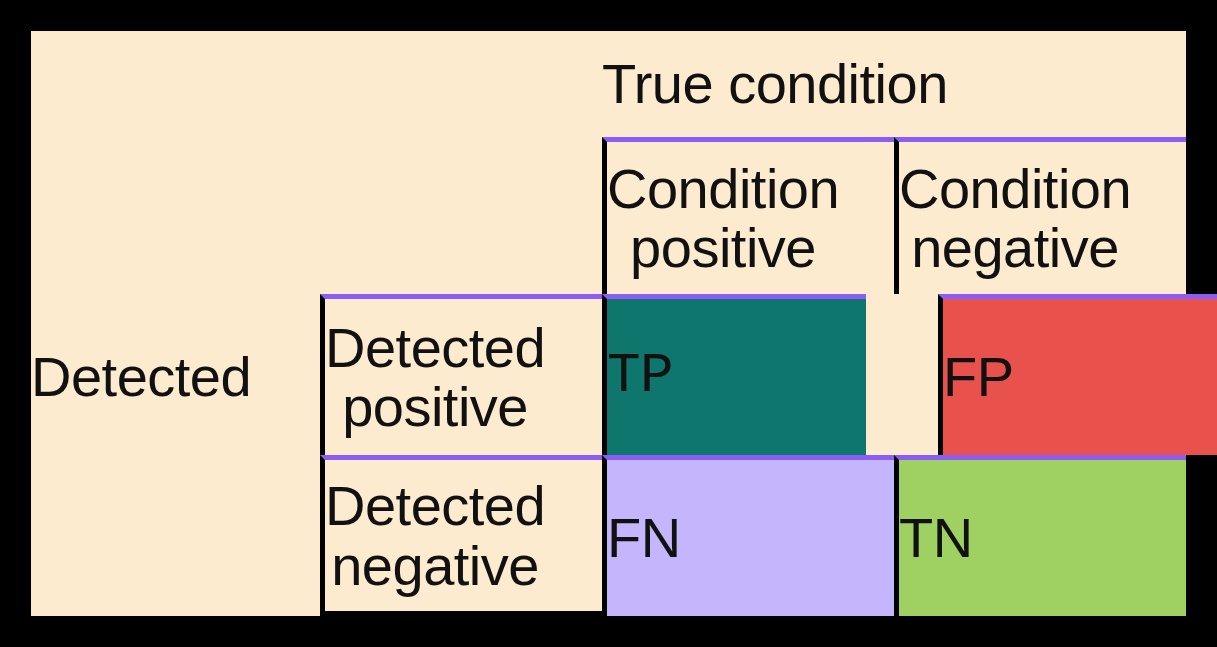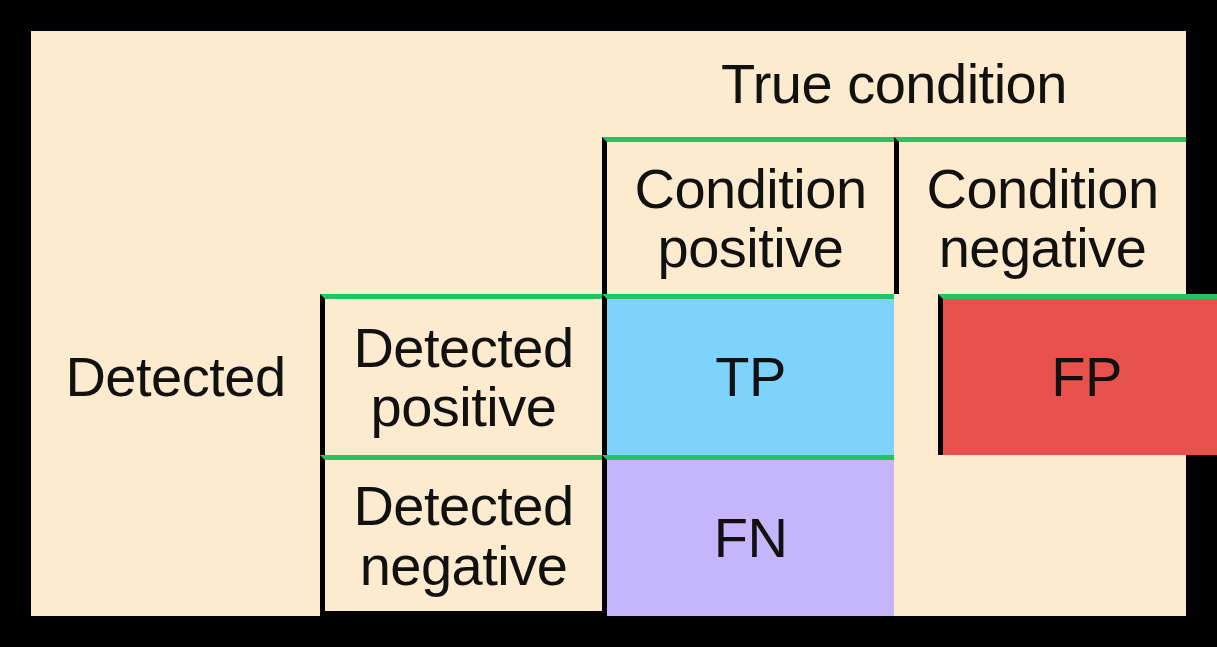"True condition" .cell { justify-content: center -> flex-start }
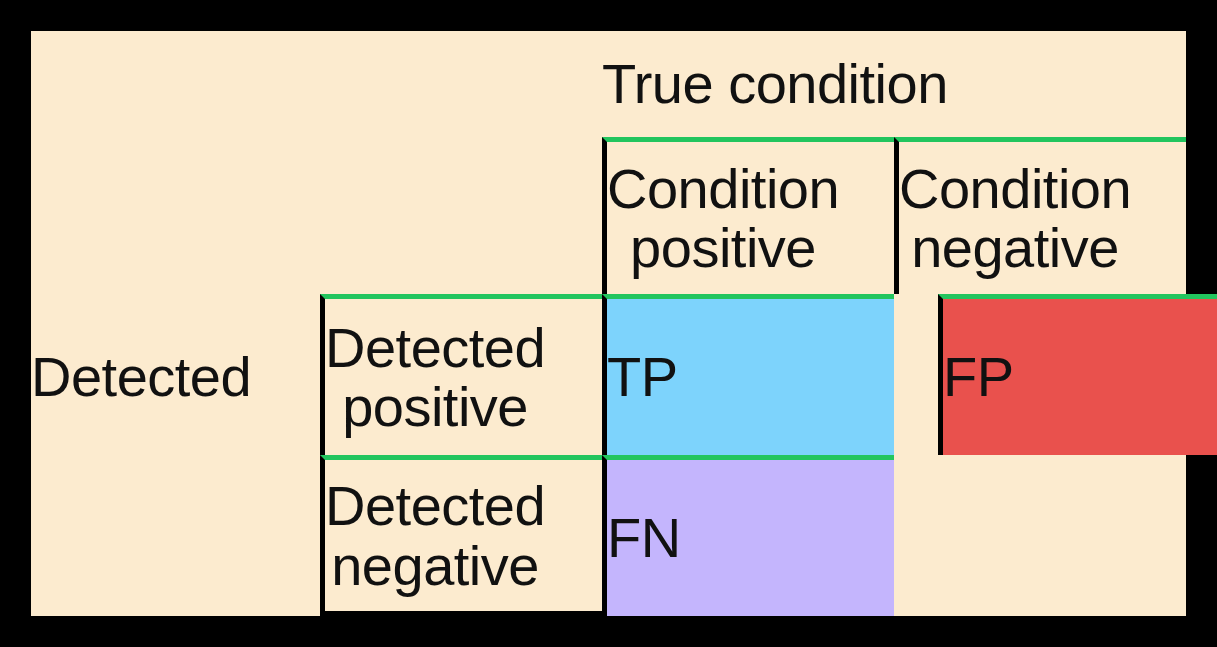"Condition" .bt { border-top: 5px solid #22c55e -> 5px solid #8b5cf6 }
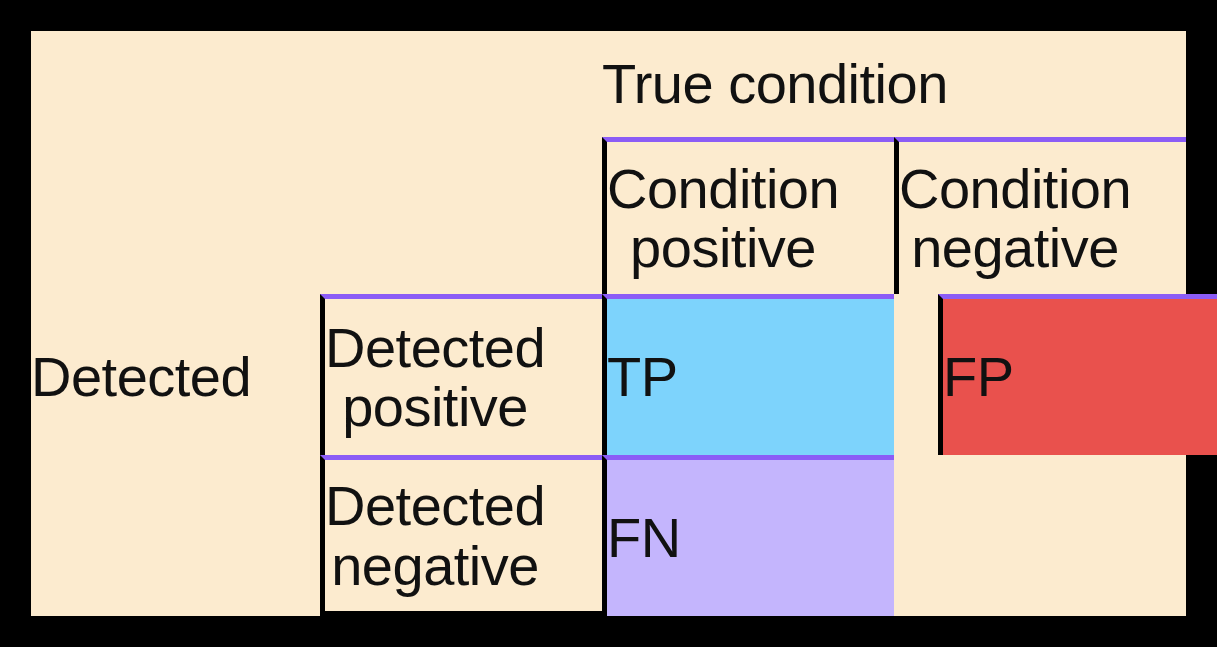"TP" .q-tp { background: #7dd3fc -> #0f766e; font-family: none -> Liberation Mono, monospace; width: 292px -> 264px }
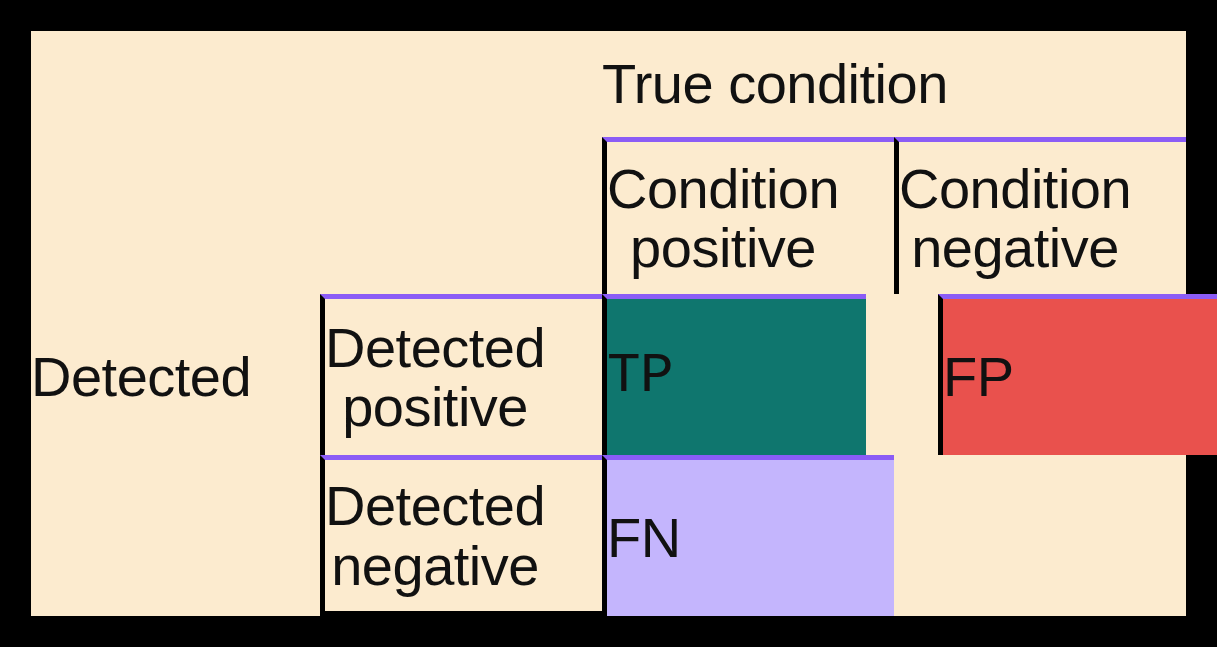"TN" div.cell { html: none -> <div> <span>TN</span> </div> }
